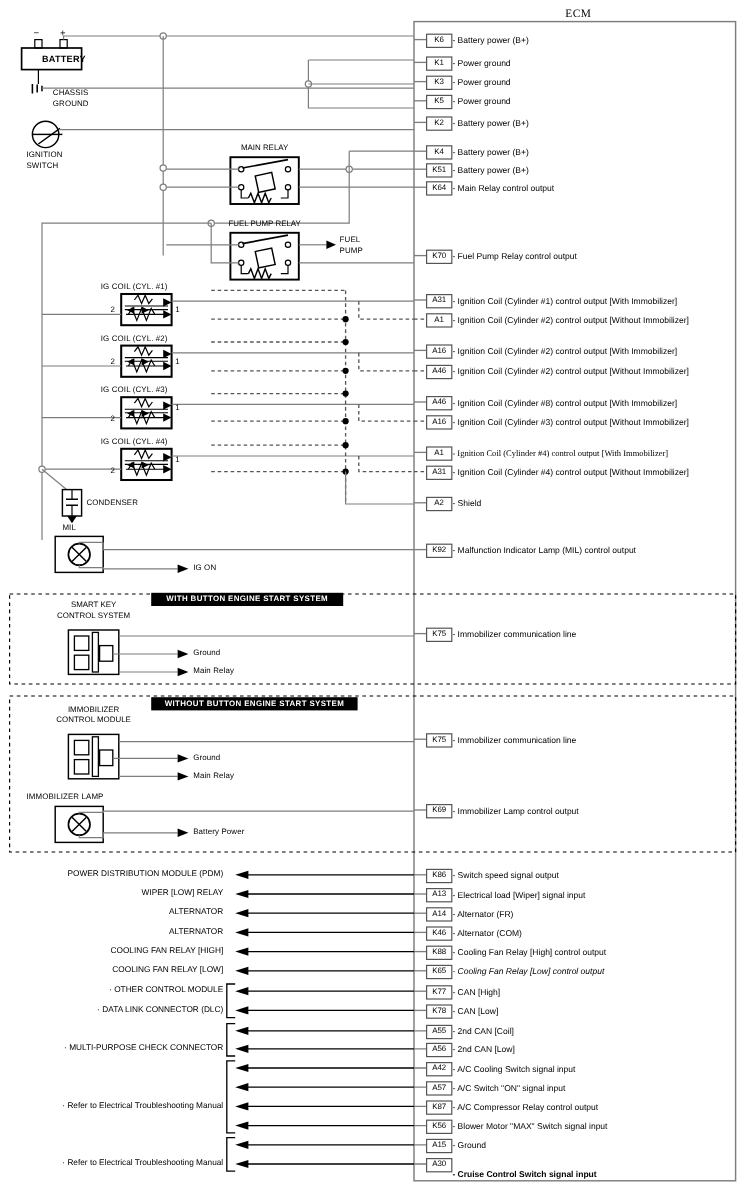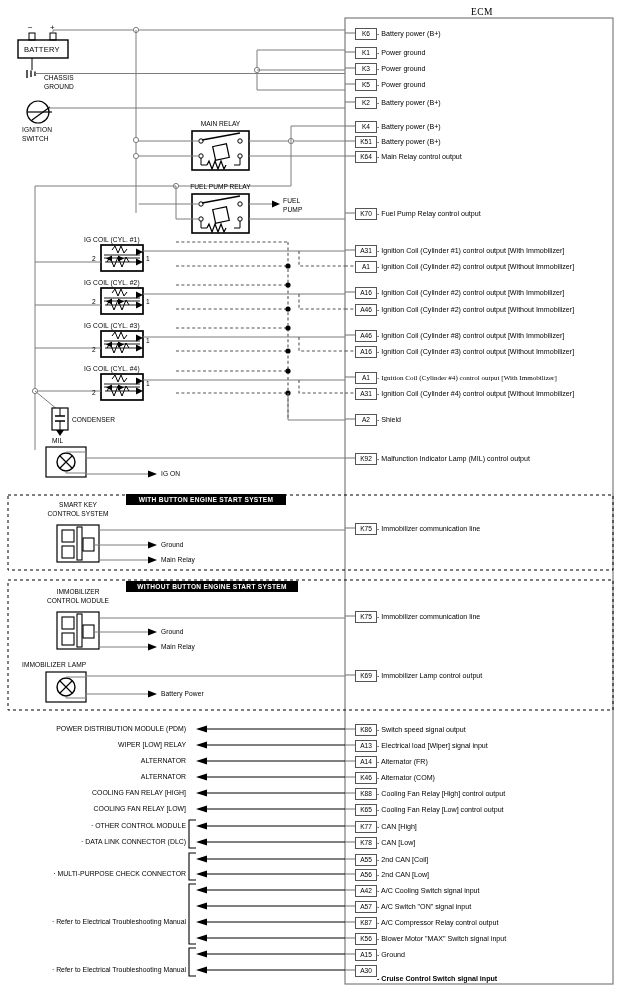"BATTERY" div.cap { font-weight: none -> bold; left: 24px -> 35px }
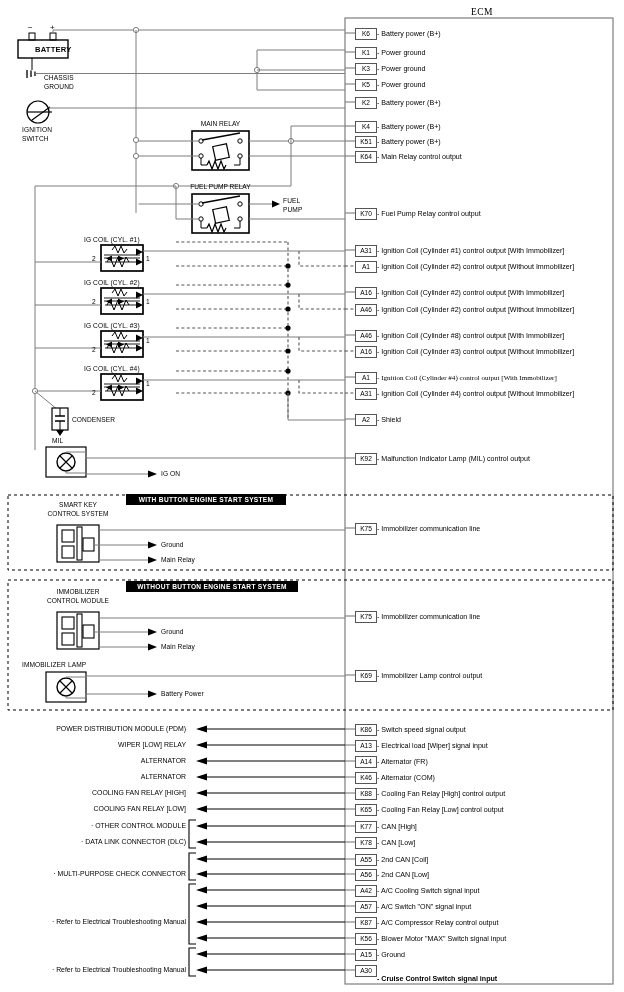"- Cooling Fan Relay [Low]" div.pinlabel { font-style: none -> italic }
